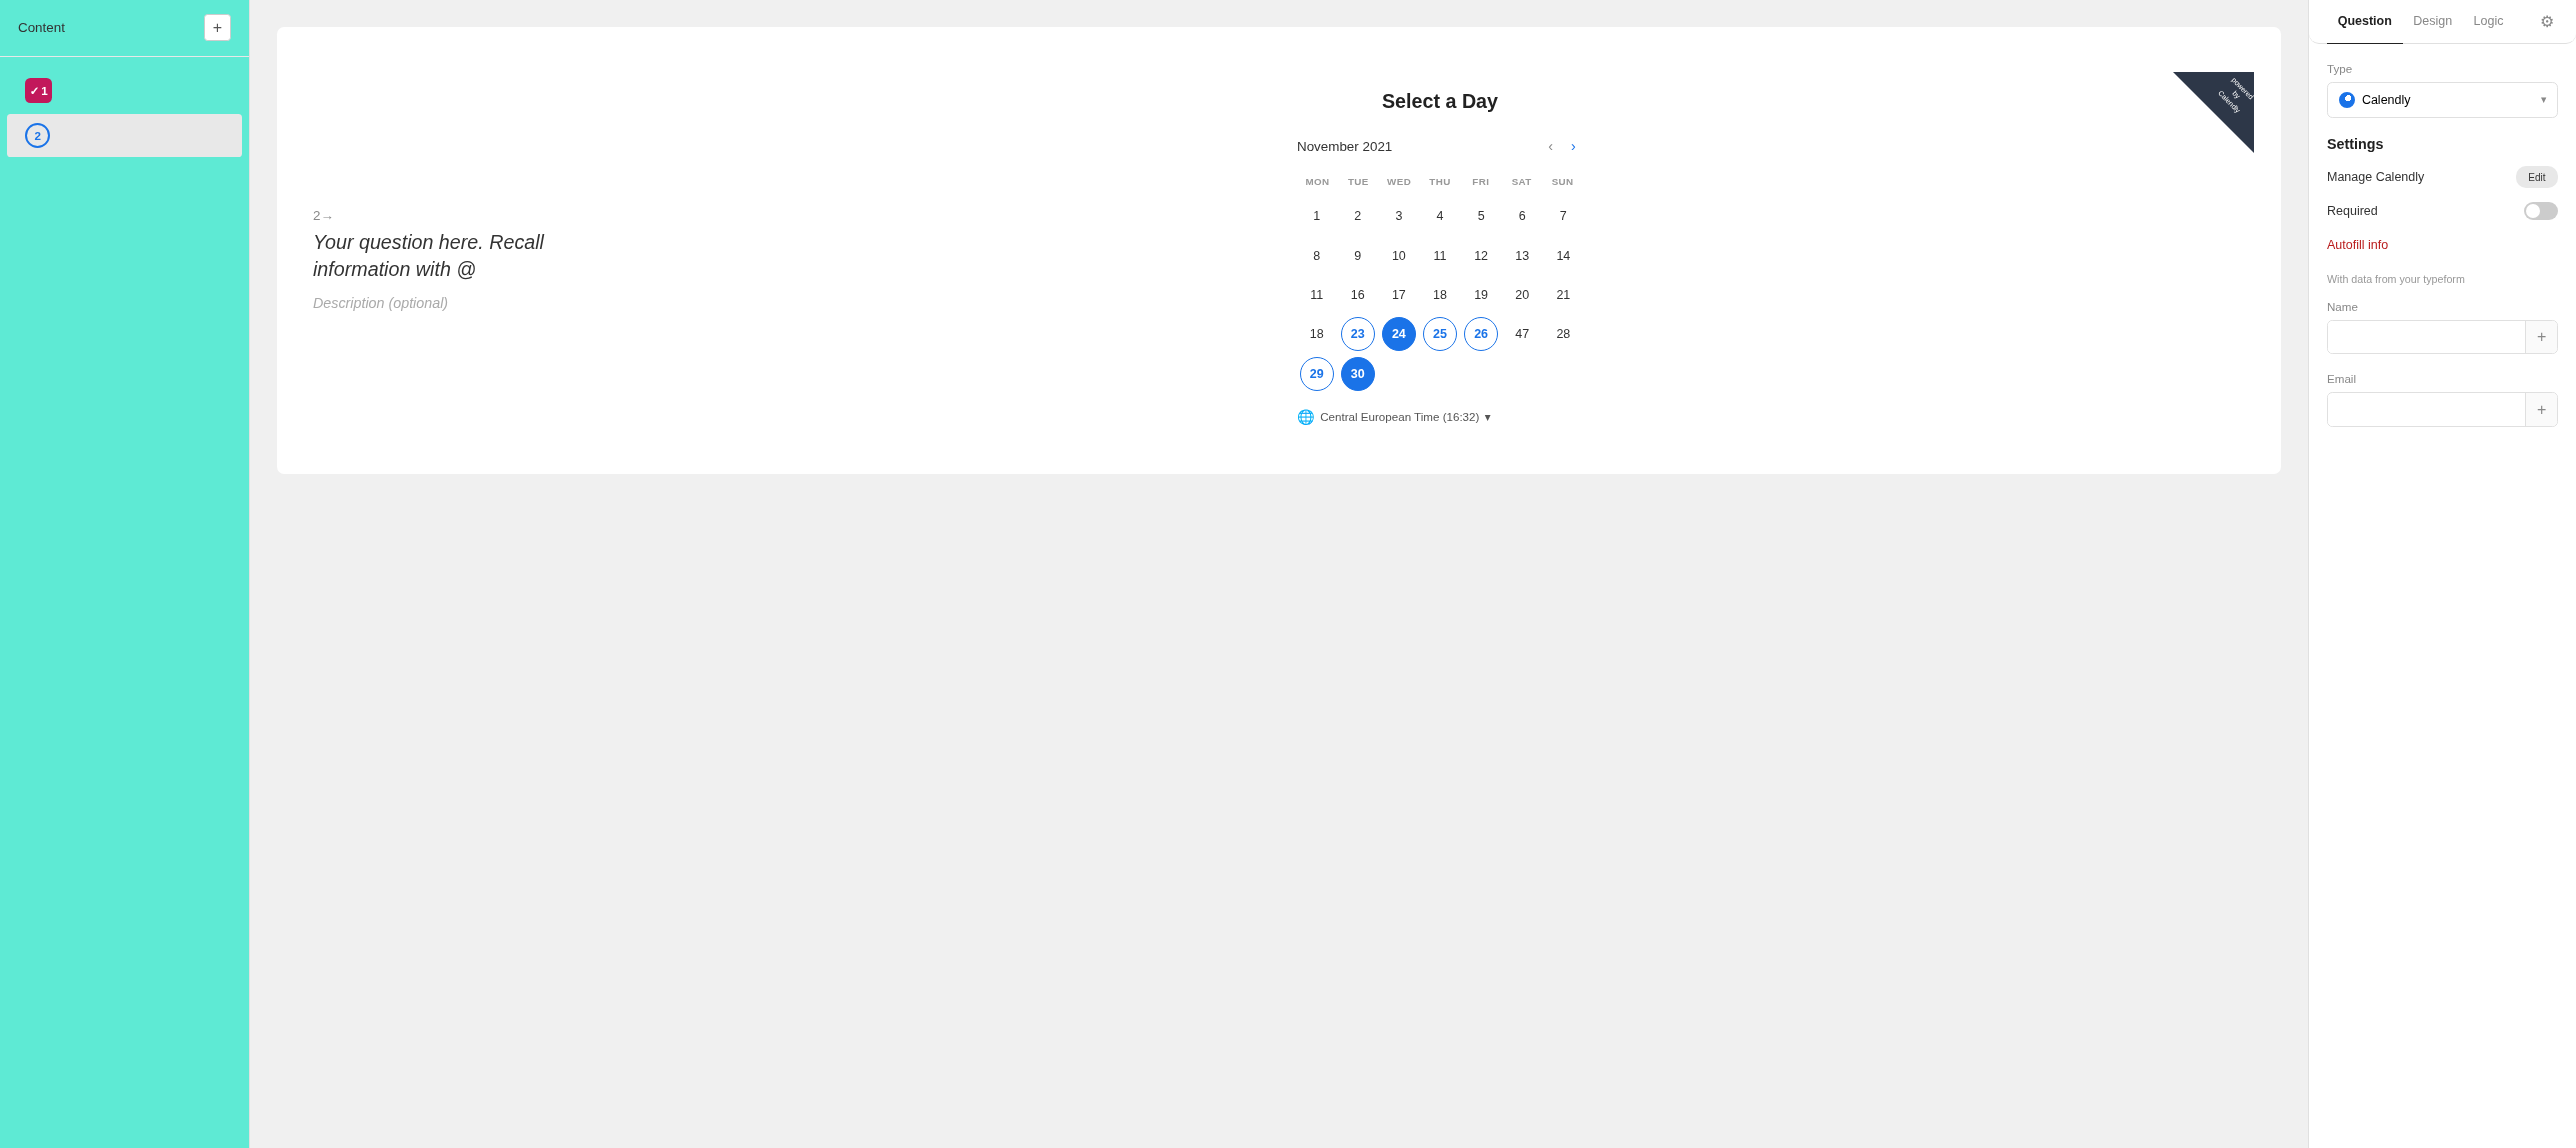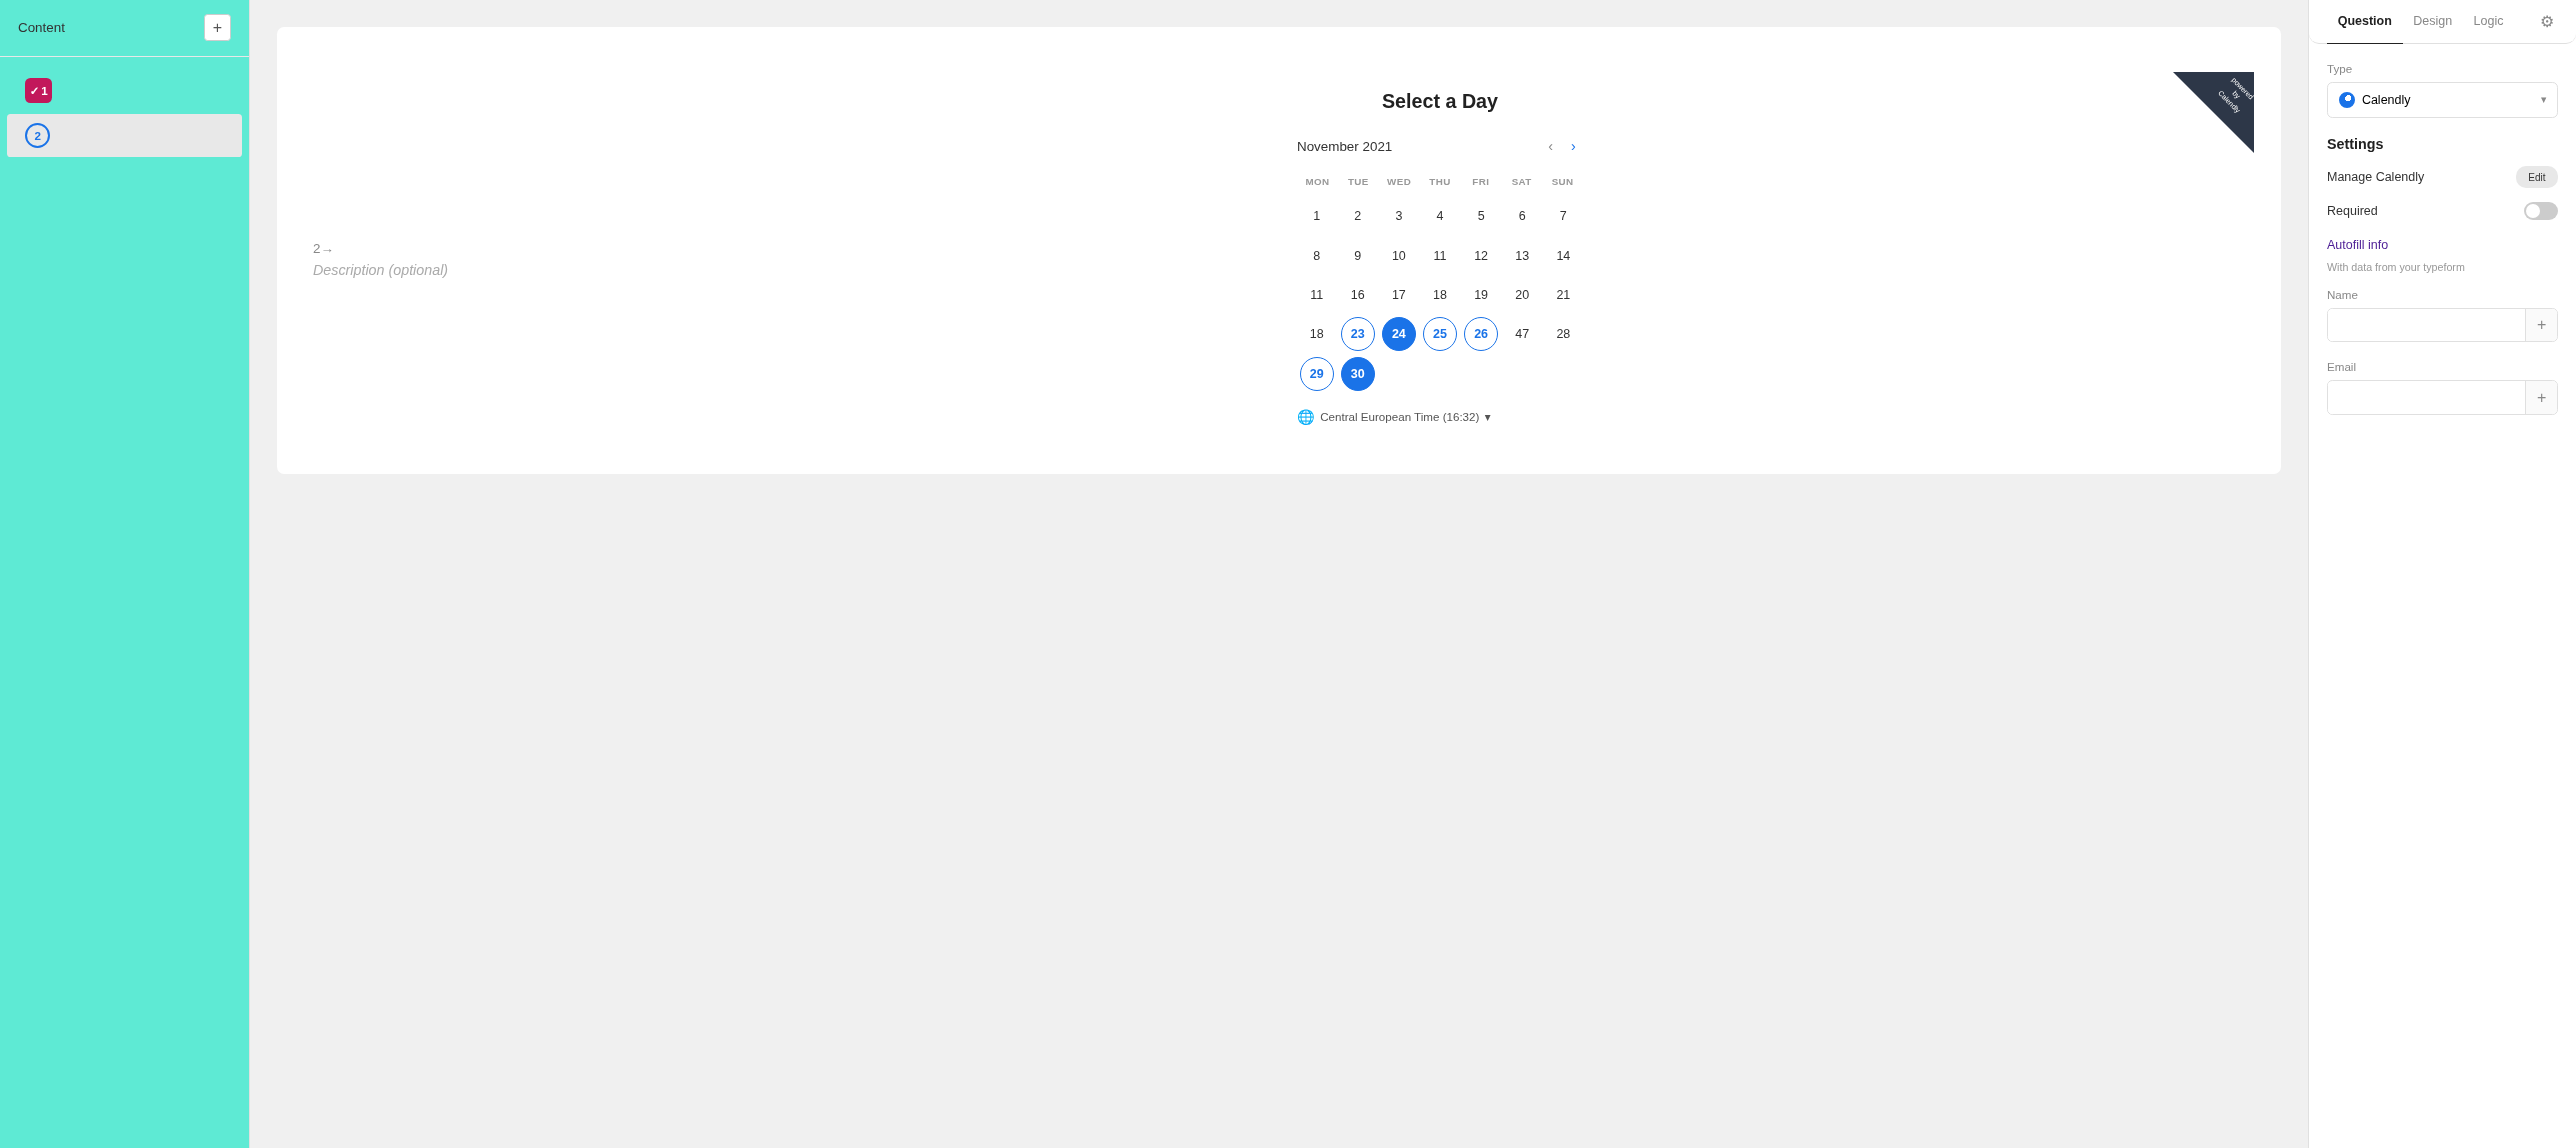"Your question here. Recall information" div.question-text { html: none -> <div>Your question here. Recall information with @</div> }
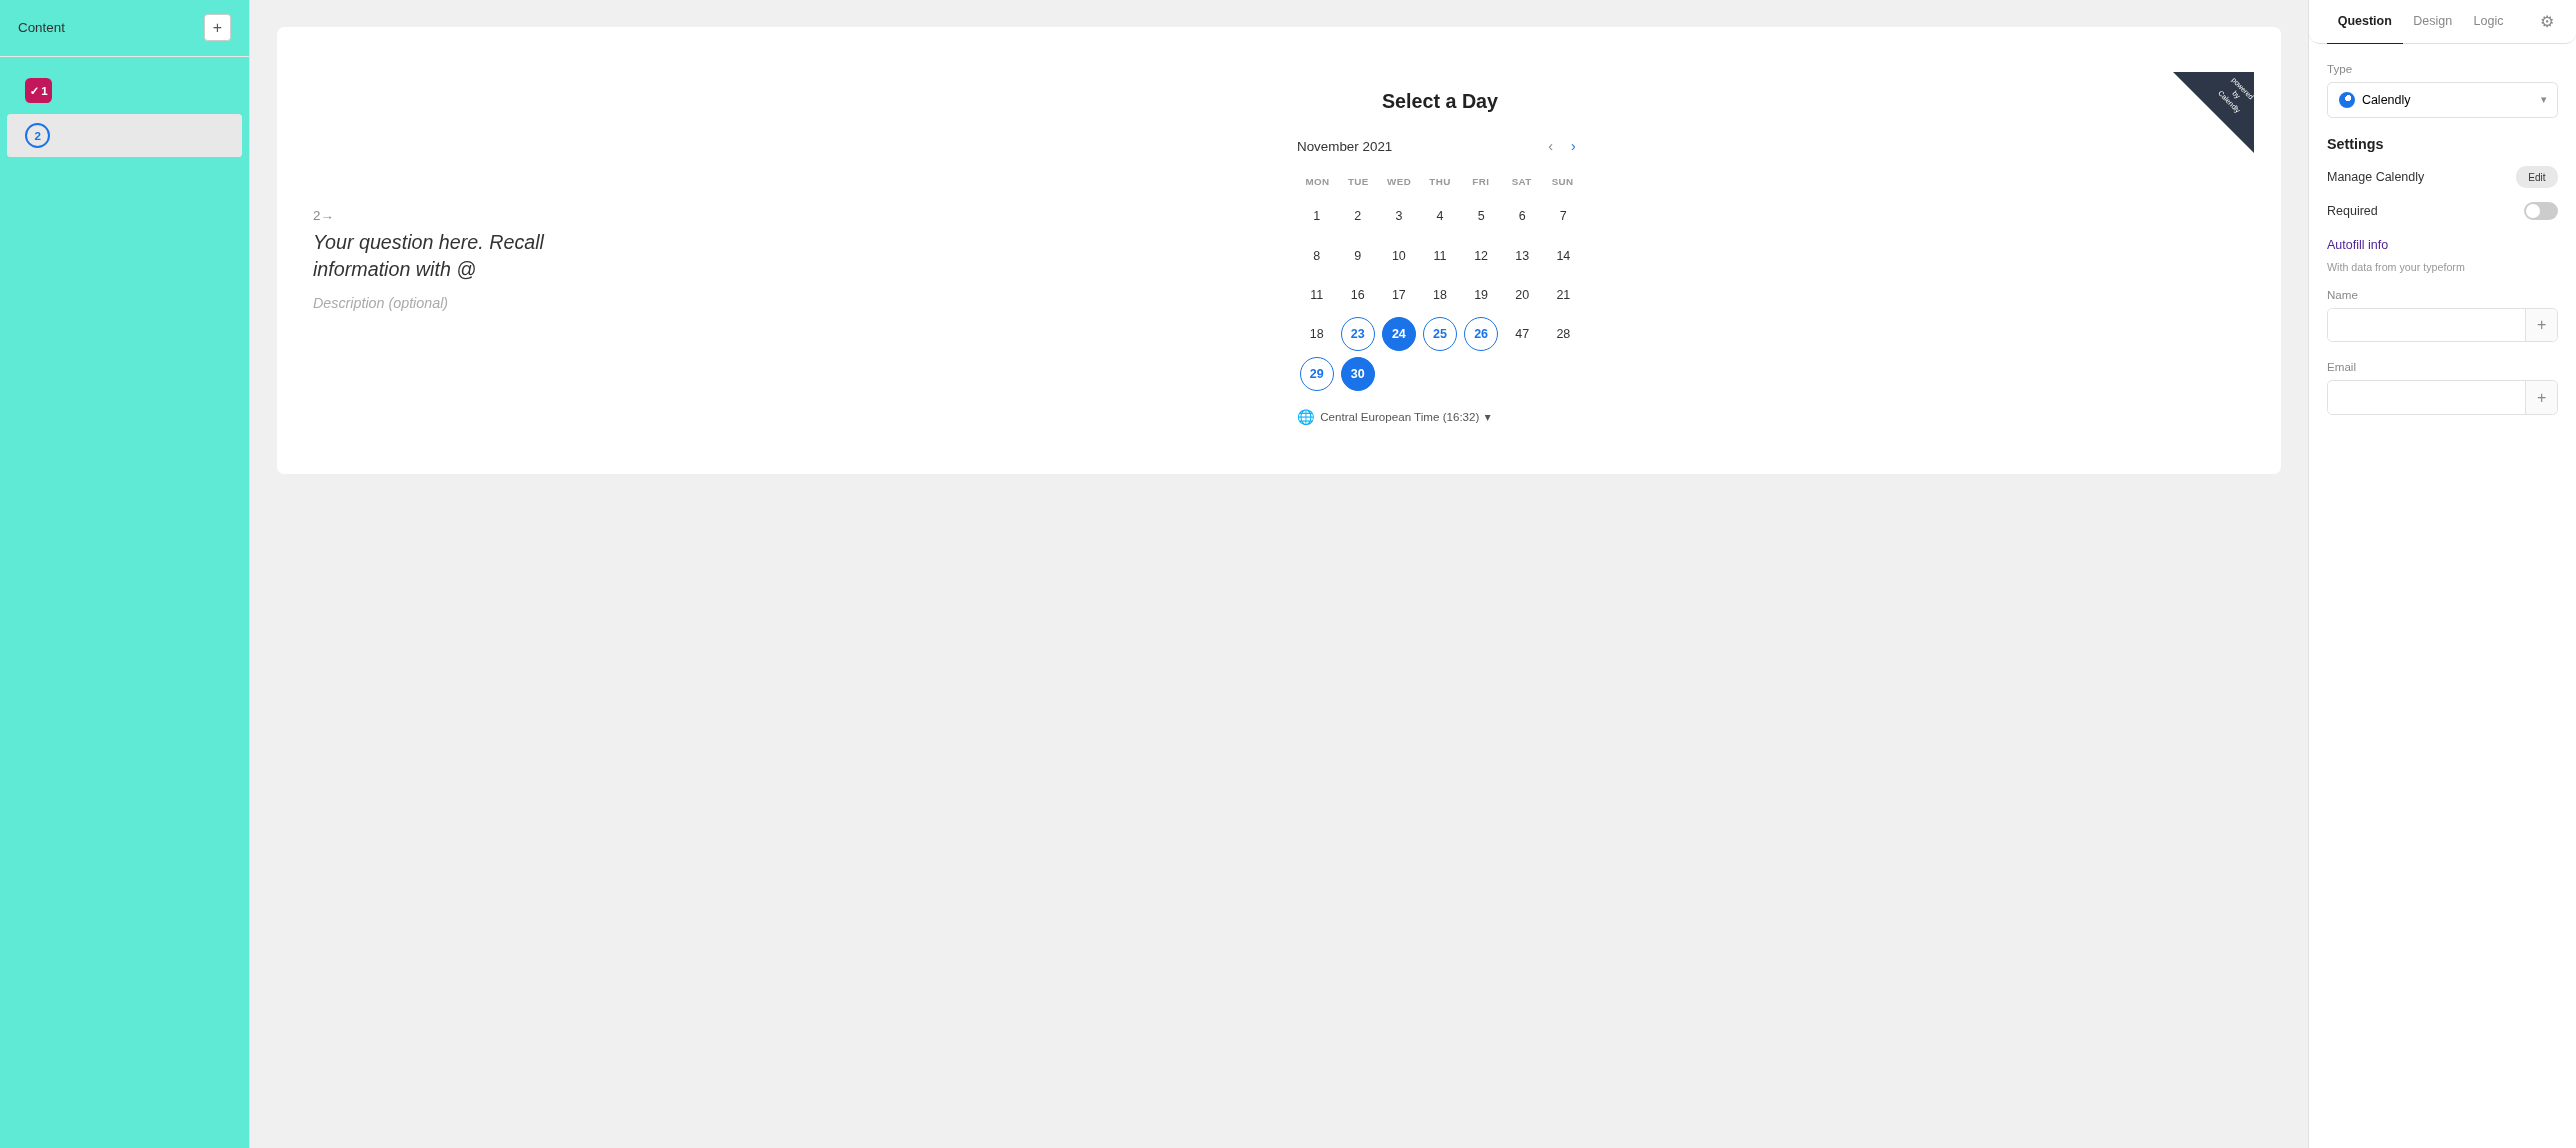"Autofill info" .autofill-title { color: #4c1d95 -> #b91c1c; margin-bottom: 9px -> 21px }
